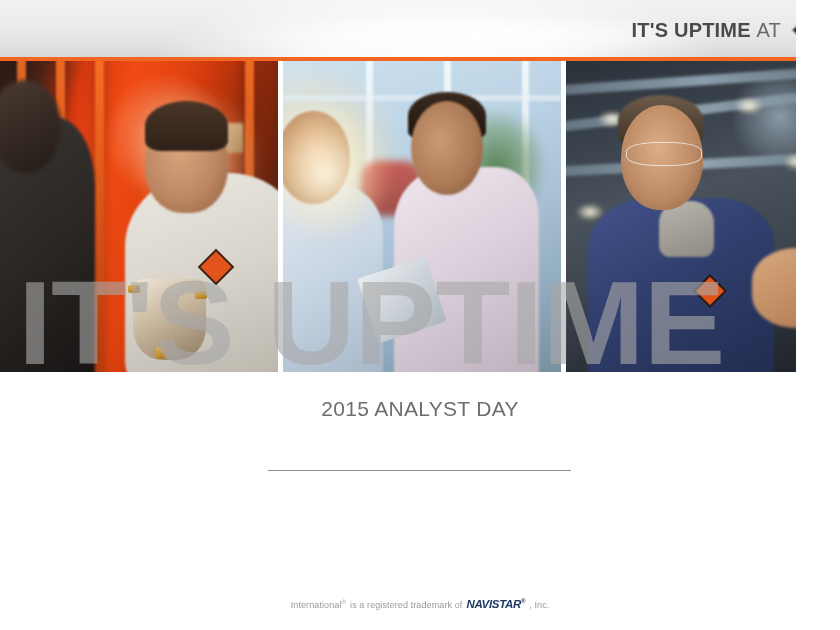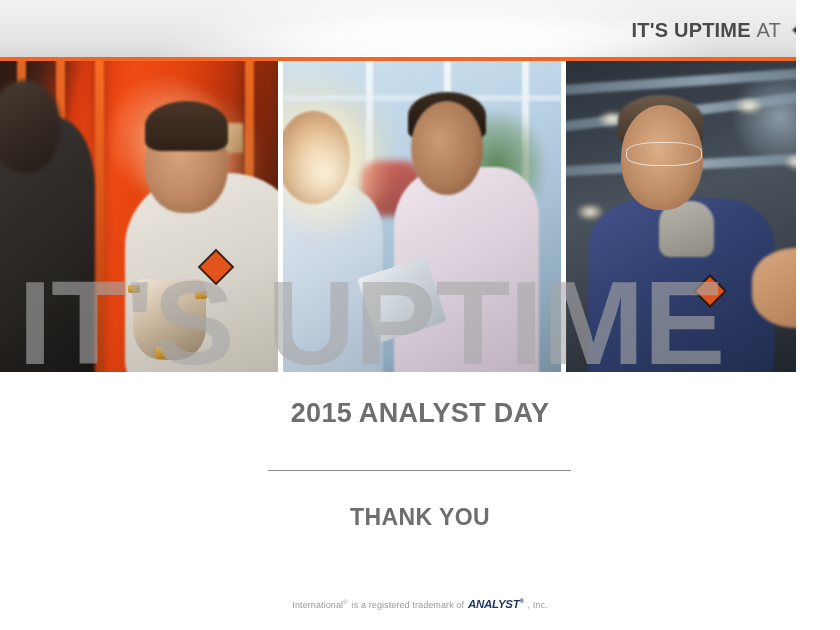"2015 ANALYST DAY" .title-line { font-size: 27px -> 21px; font-weight: bold -> normal }
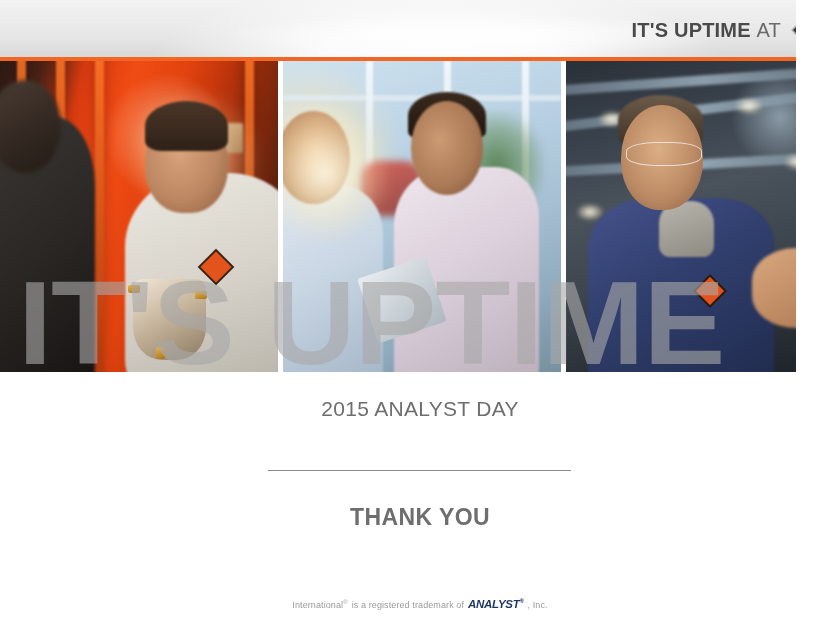"THANK YOU" div.thanks { html: <div>THANK YOU</div> -> none }
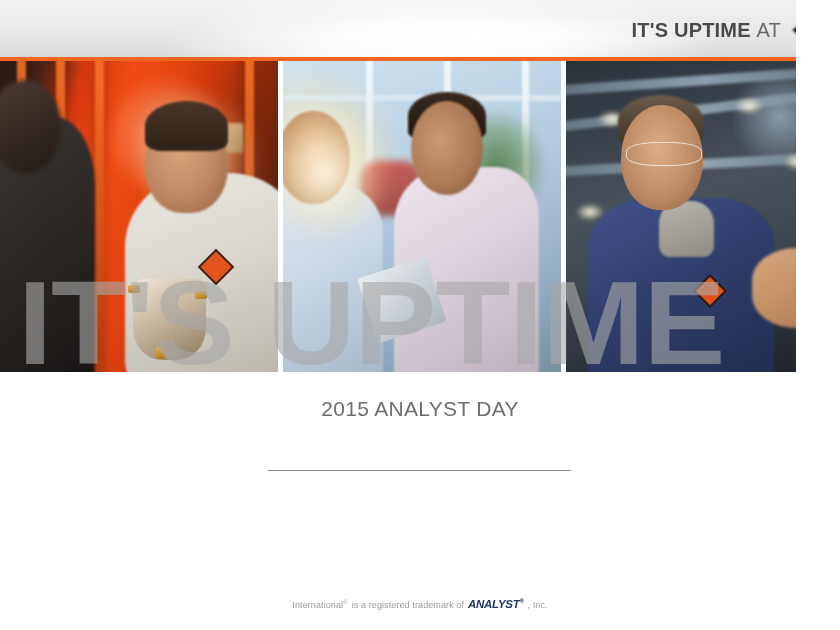"ANALYST" span { text: ANALYST -> NAVISTAR }
